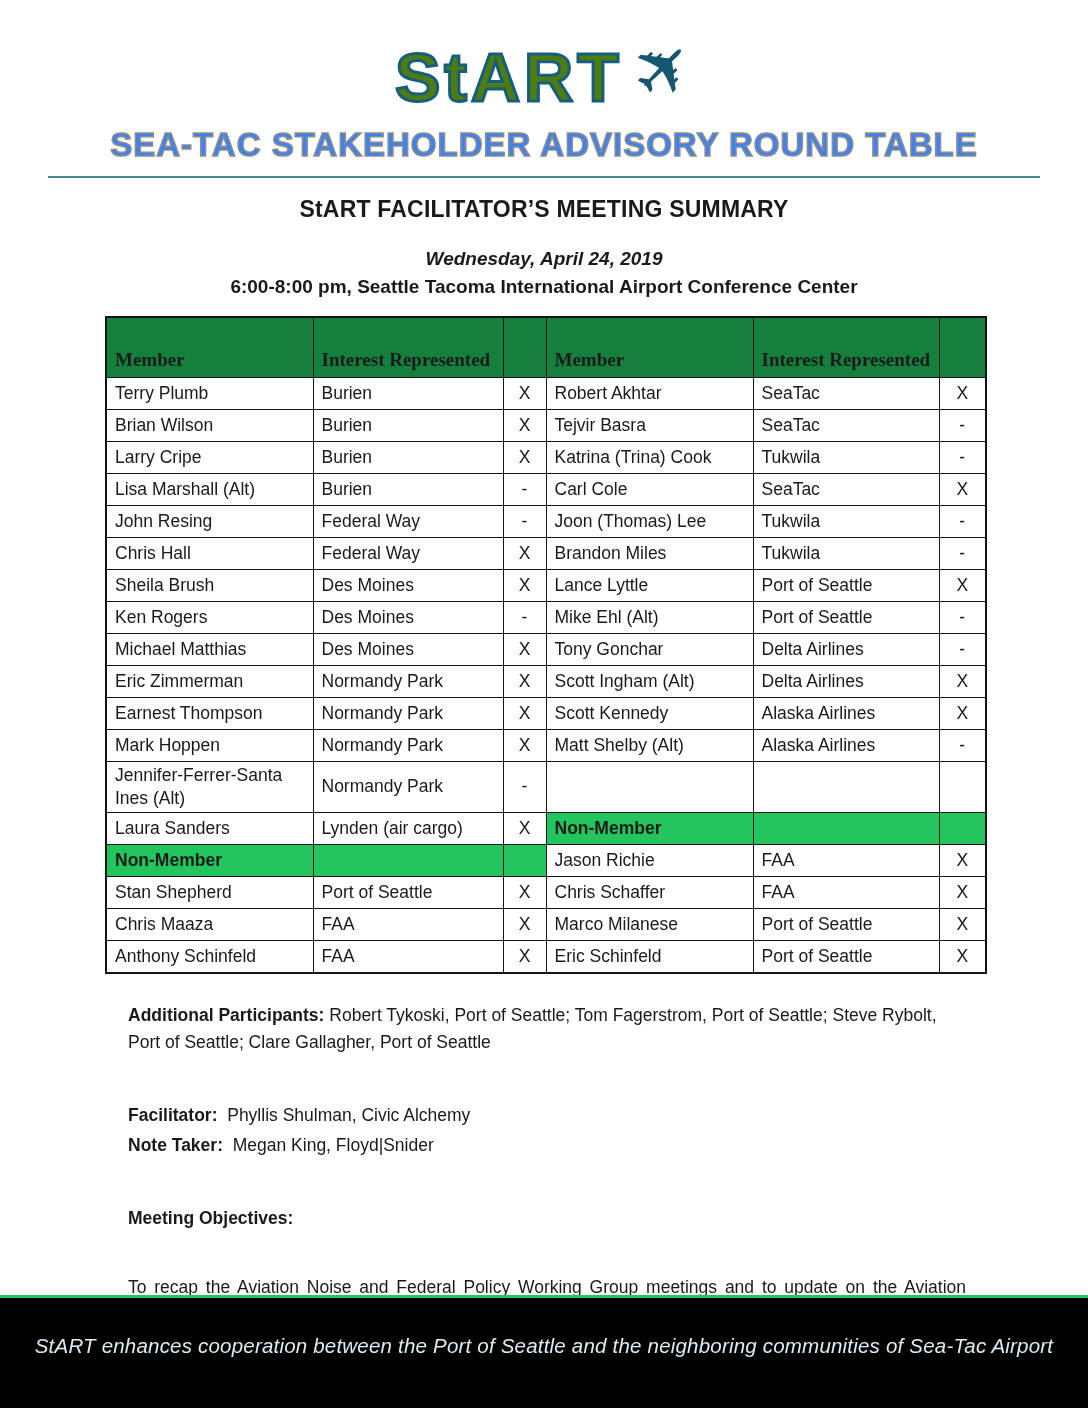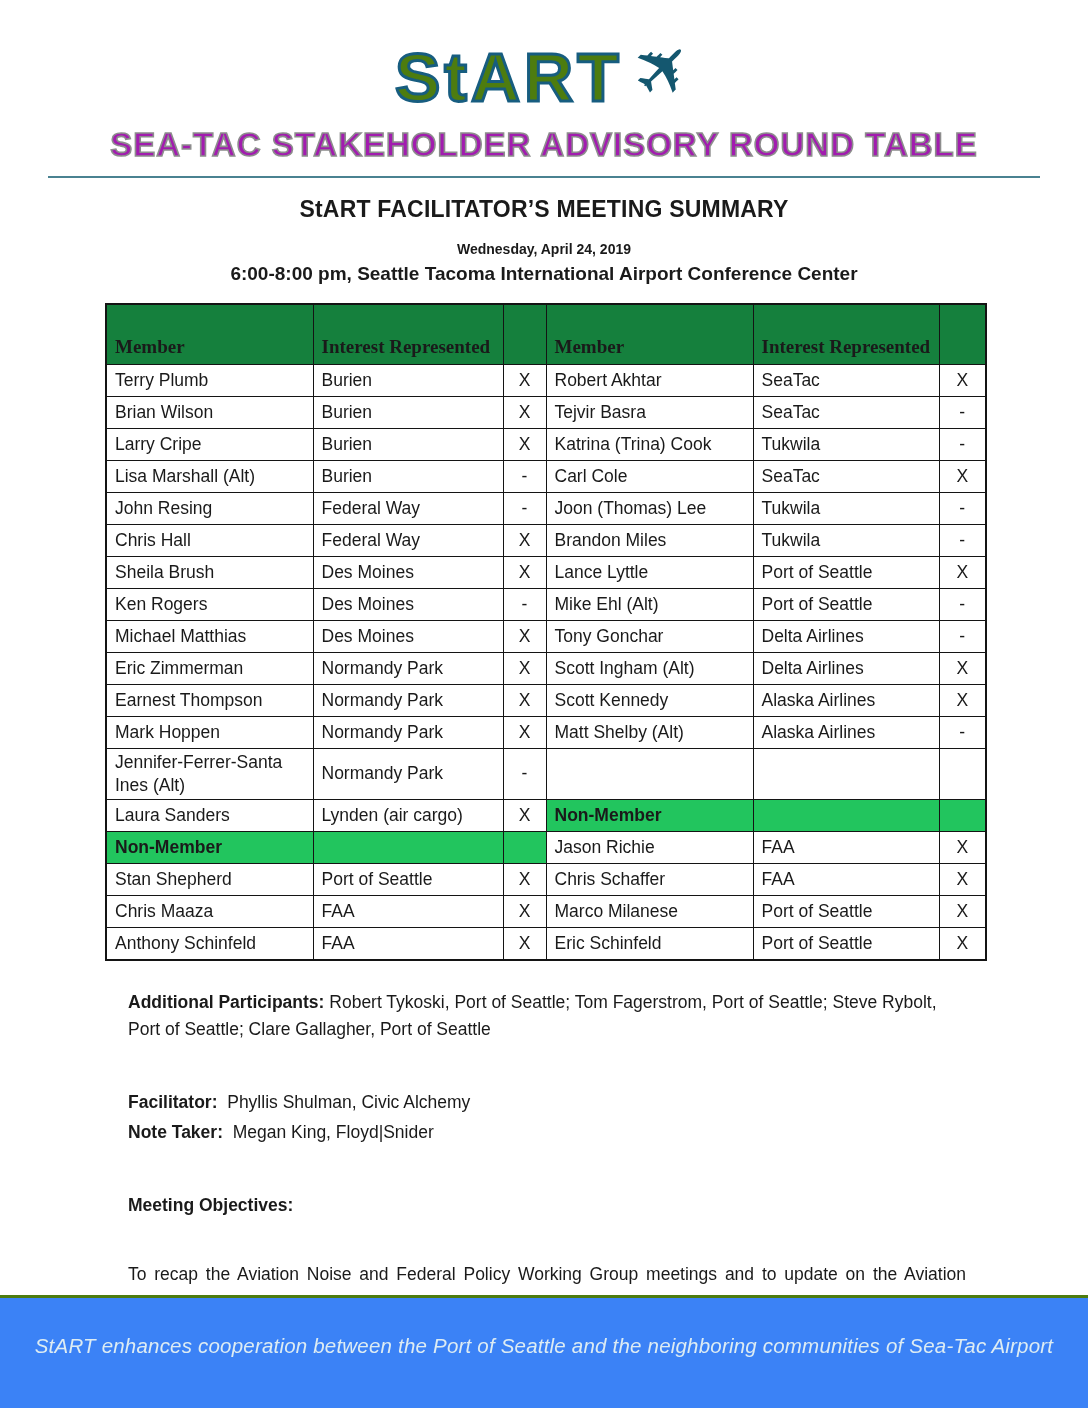"SEA-TAC STAKEHOLDER ADVISORY ROUND TABLE" .banner { color: #a21caf -> #3b82f6 }
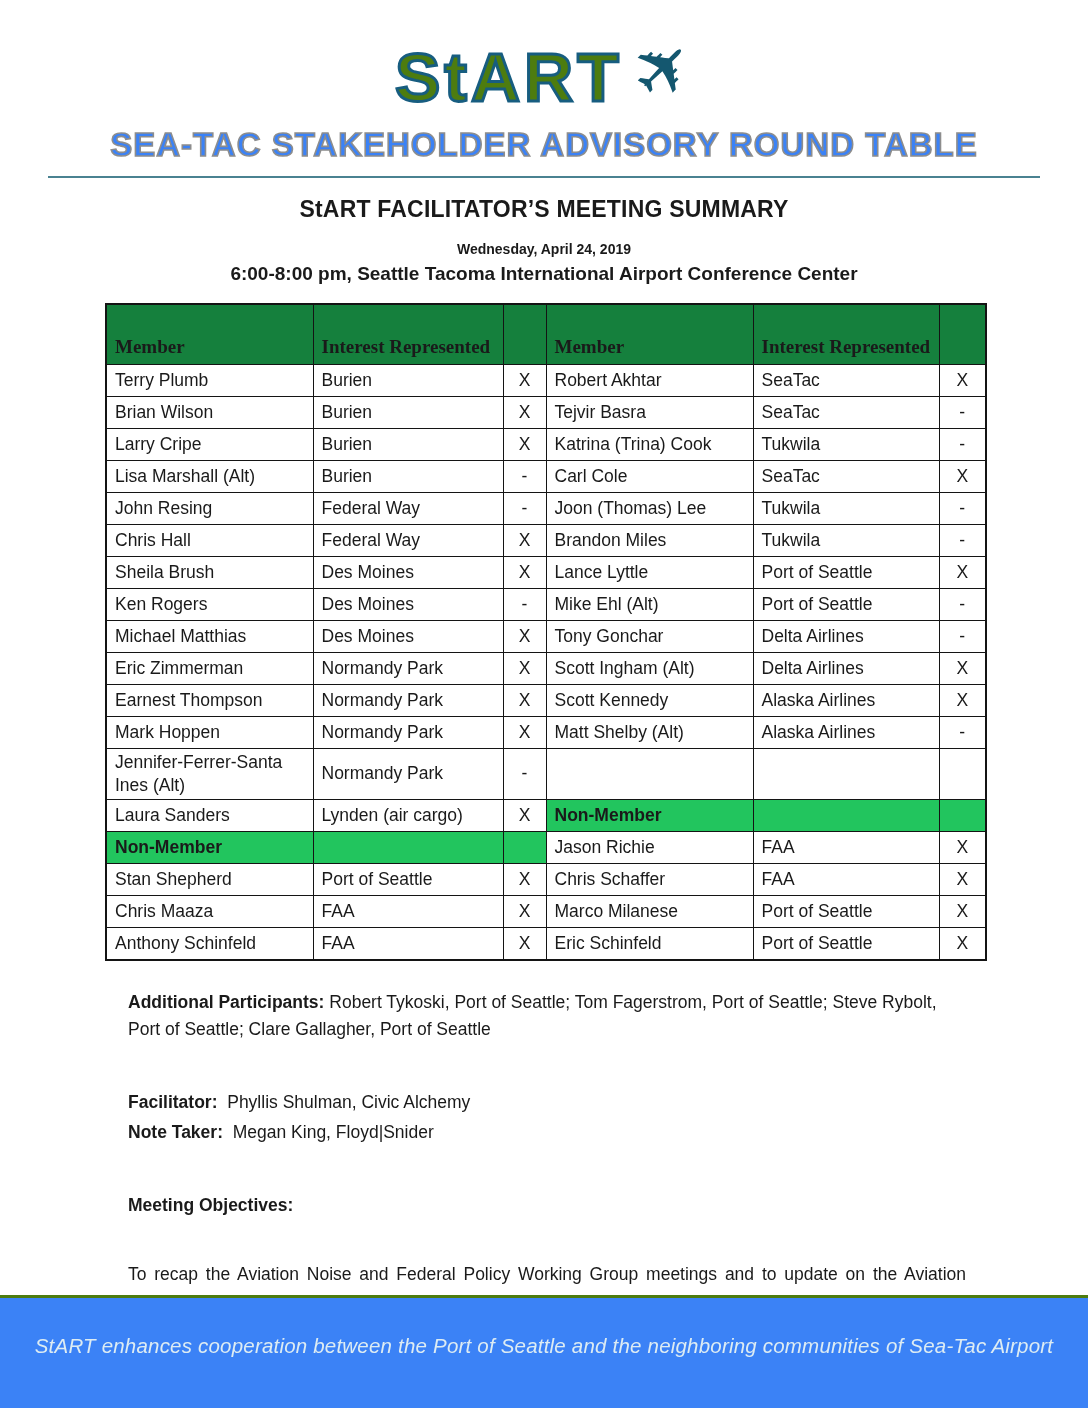"Wednesday, April 24, 2019" .date { font-size: 14px -> 19px; font-style: none -> italic; margin-top: 18px -> 25px }
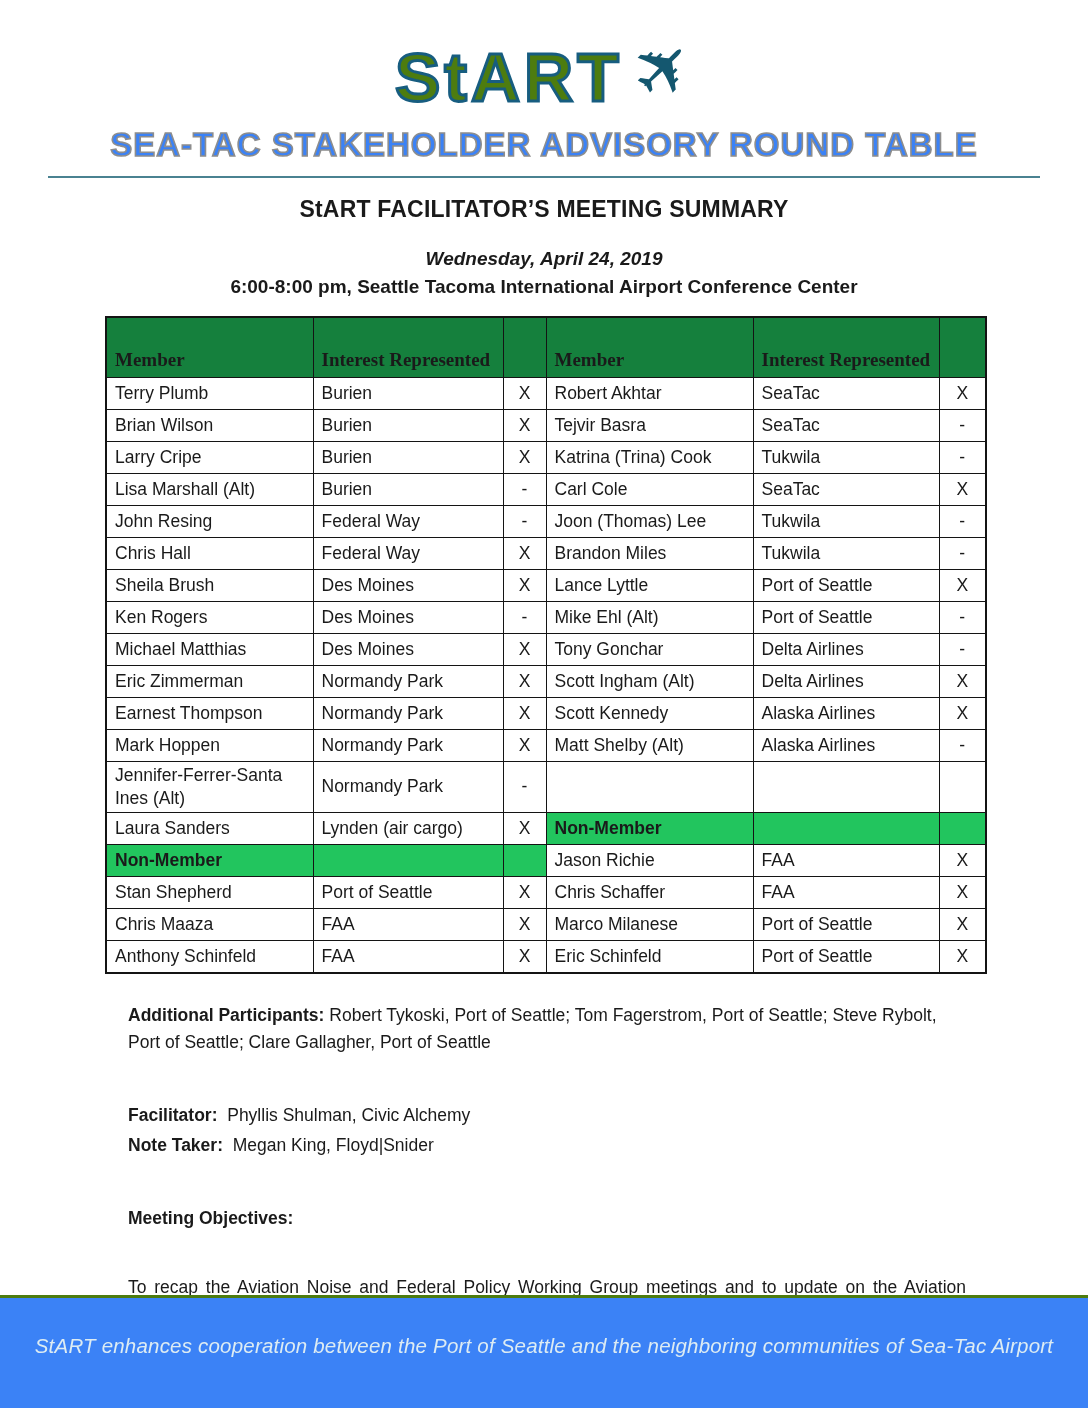"StART enhances cooperation between the" .footer-band { background: #3b82f6 -> #000000; border-top: 3px solid #4d7c0f -> 3px solid #22c55e }
